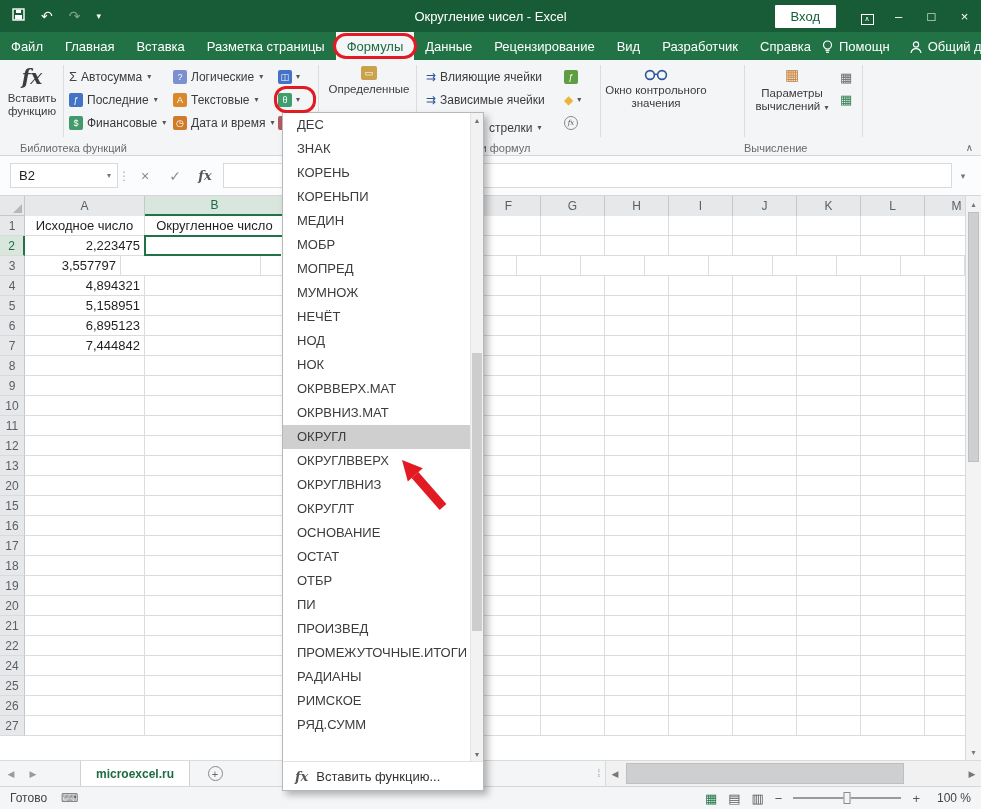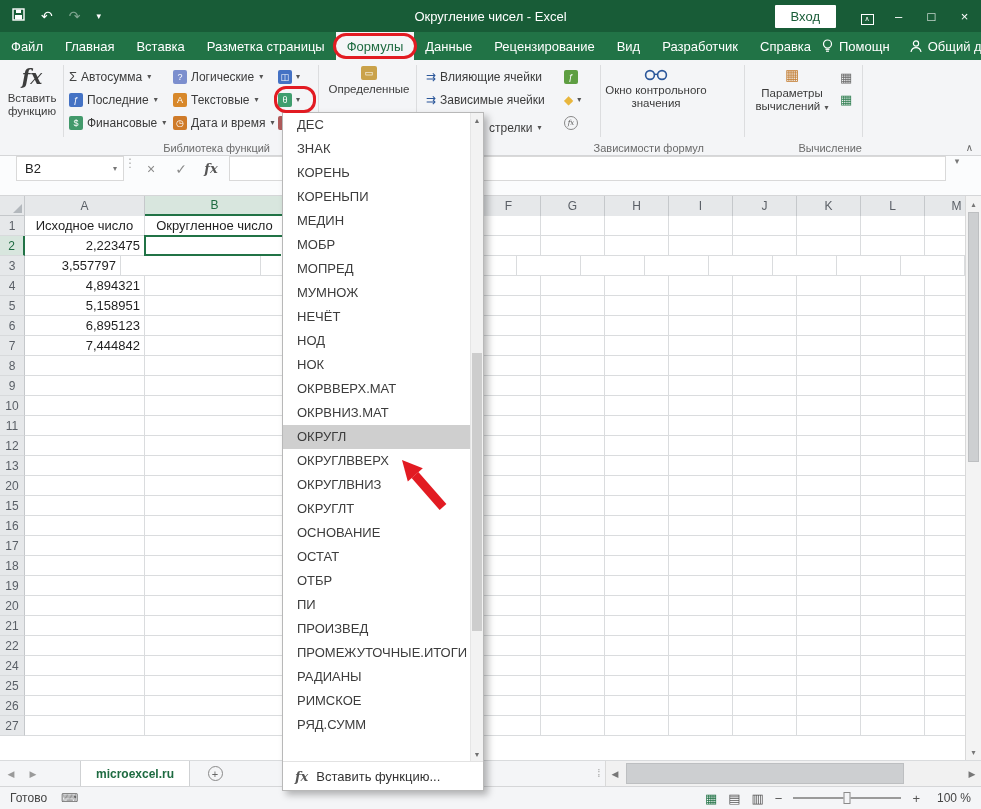"Помощн" .tr-item { align-items: center -> flex-end }
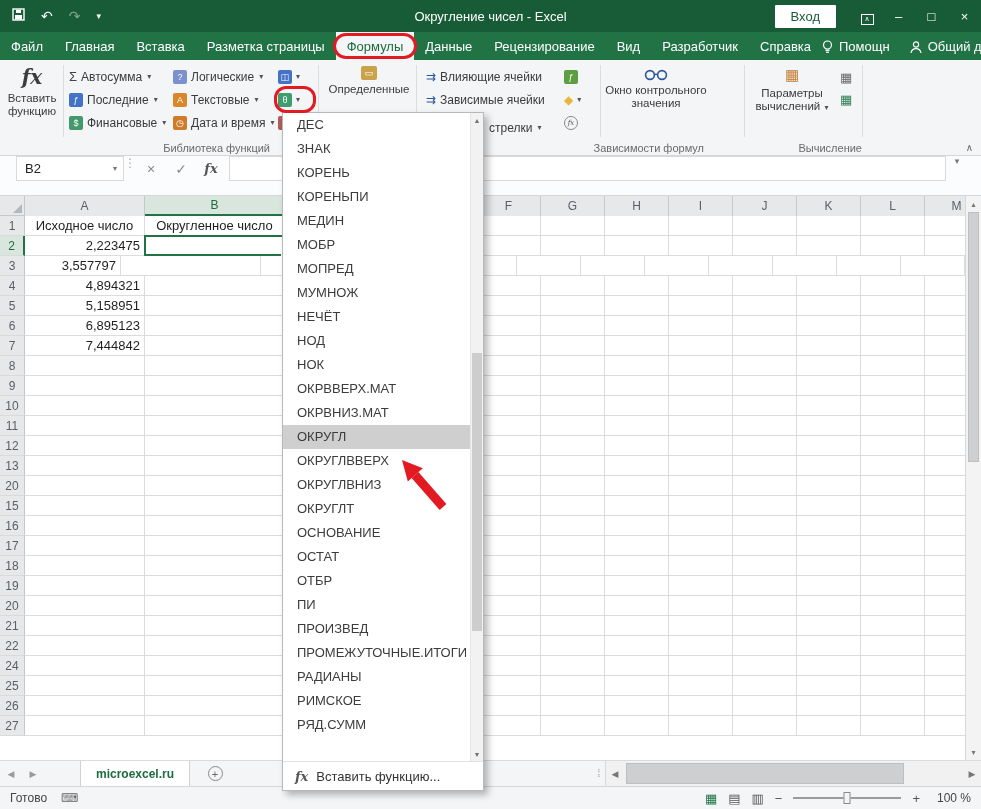"Библиотека функций" .grplabel { text-align: right -> left }
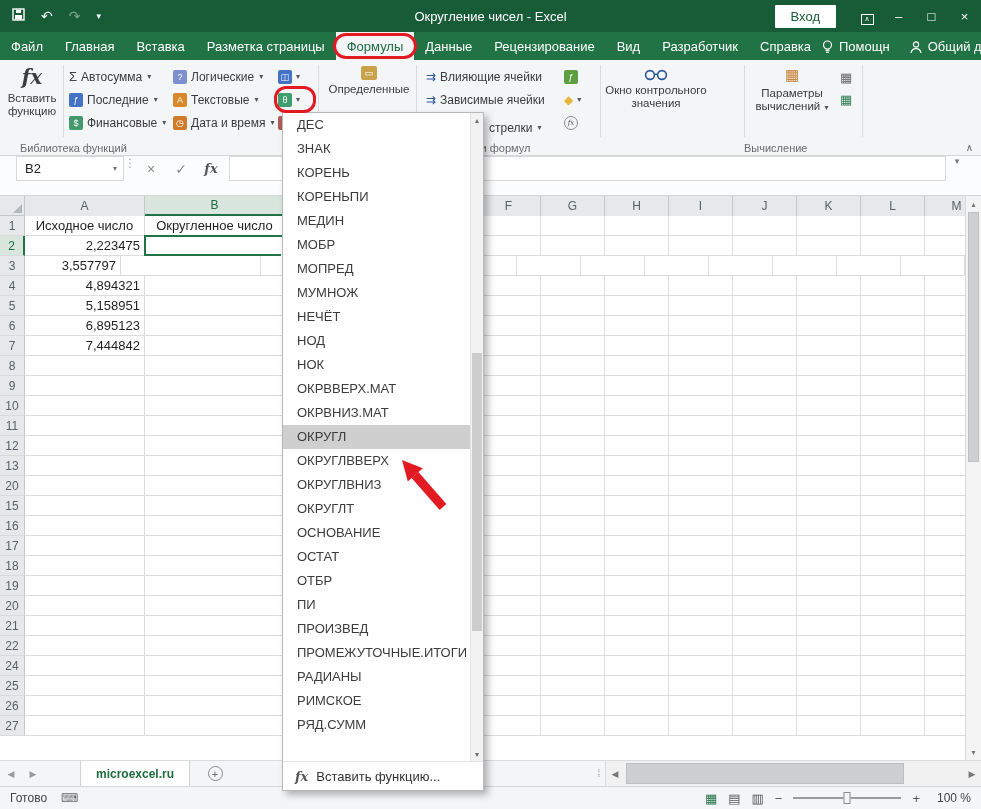"B2" .fbar { align-items: none -> center; padding: 0 16px -> 0 10px }
